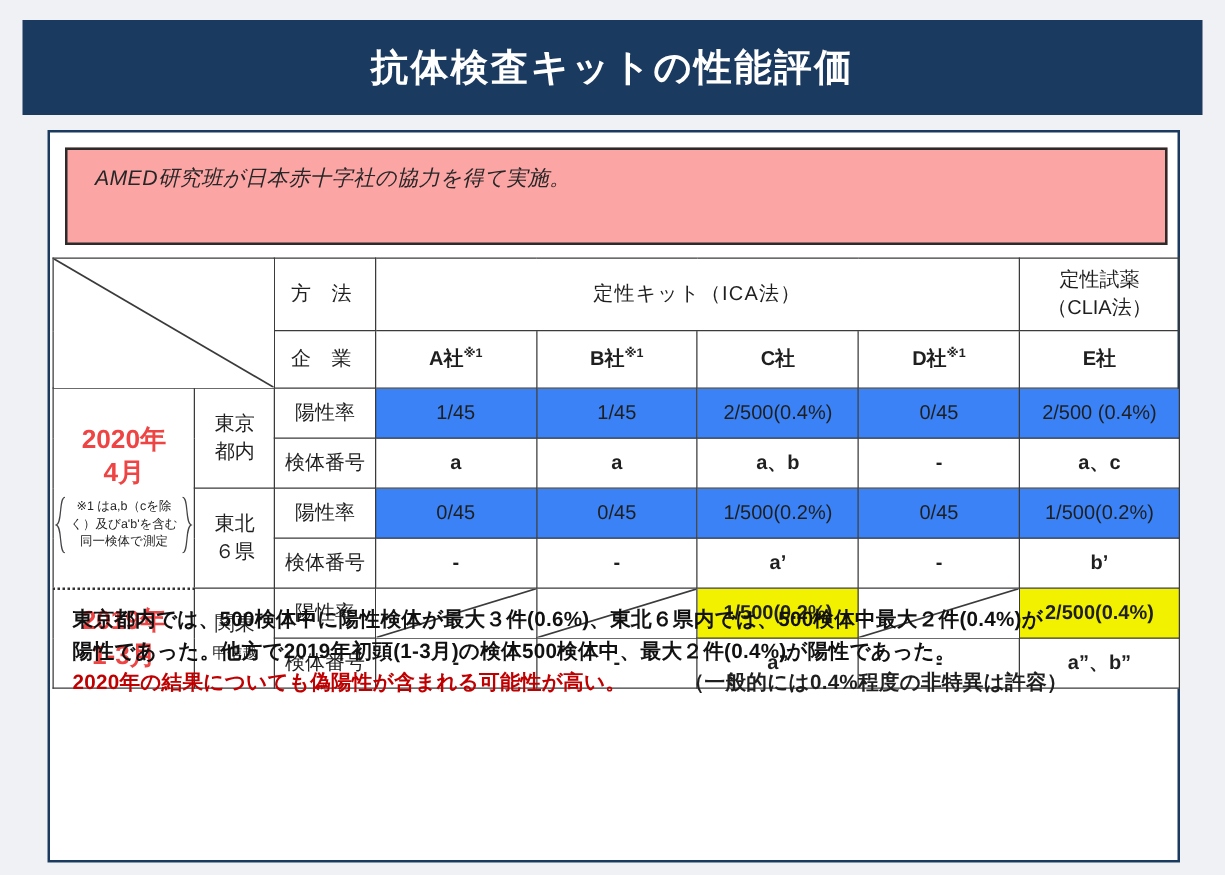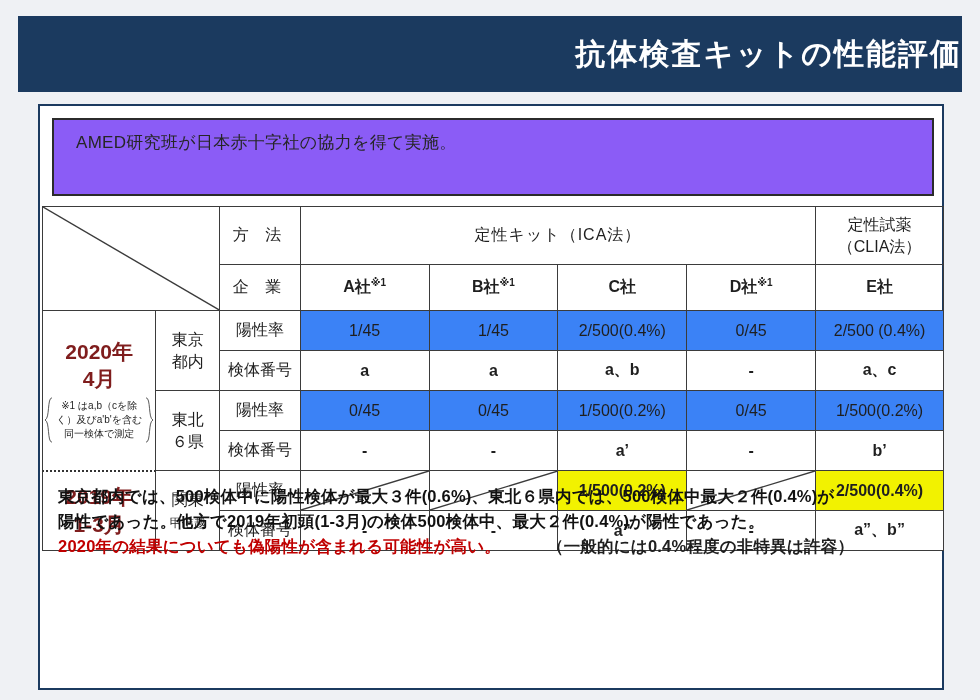"抗体検査キットの性能評価" .title-bar { justify-content: flex-end -> center }
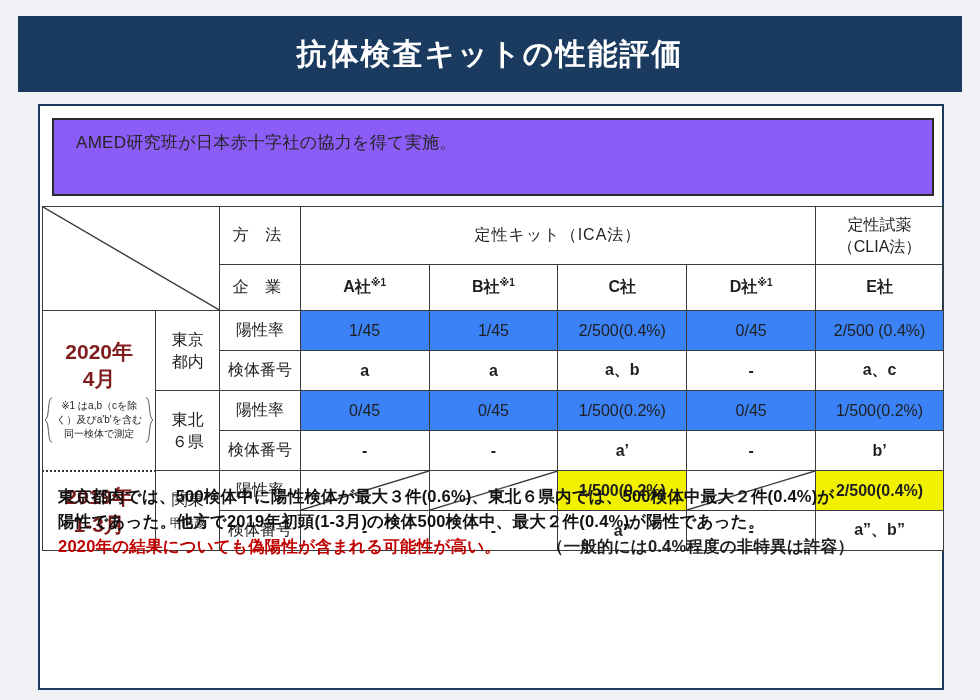"AMED研究班が日本赤十字社の協力を得て実施。" .intro-box { background: #8b5cf6 -> #fca5a5; font-style: none -> italic }
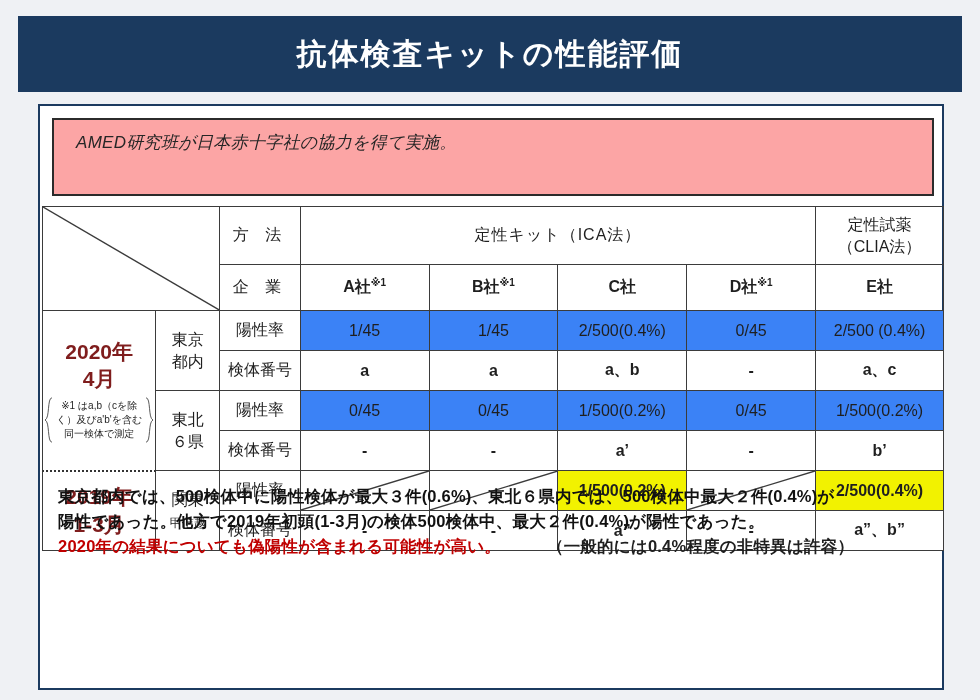"2020年" .period { color: #7f1d1d -> #ef4444 }
